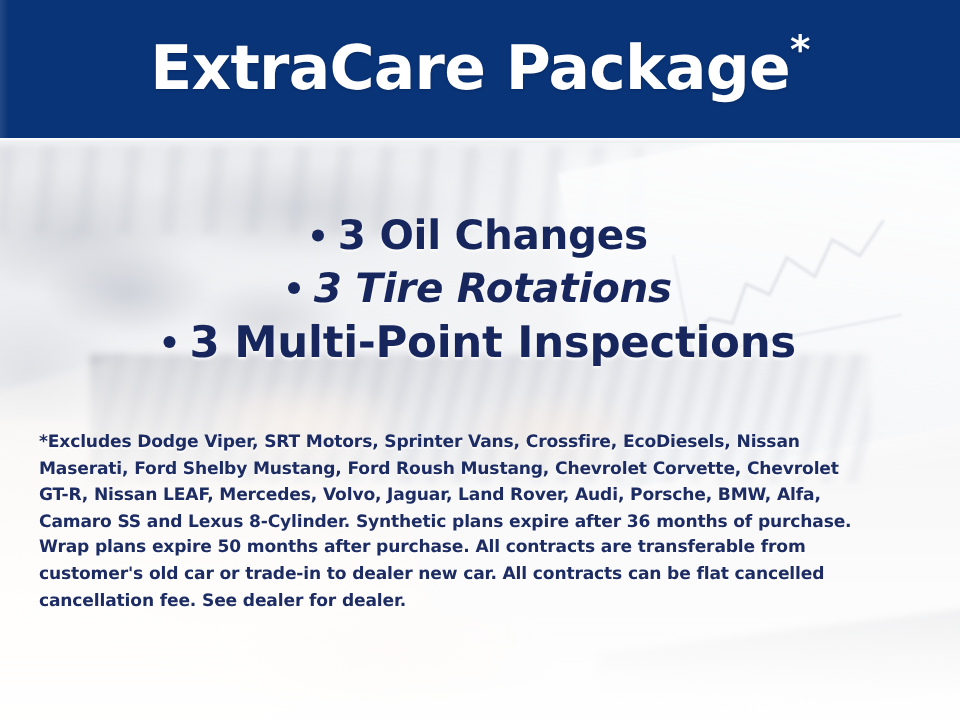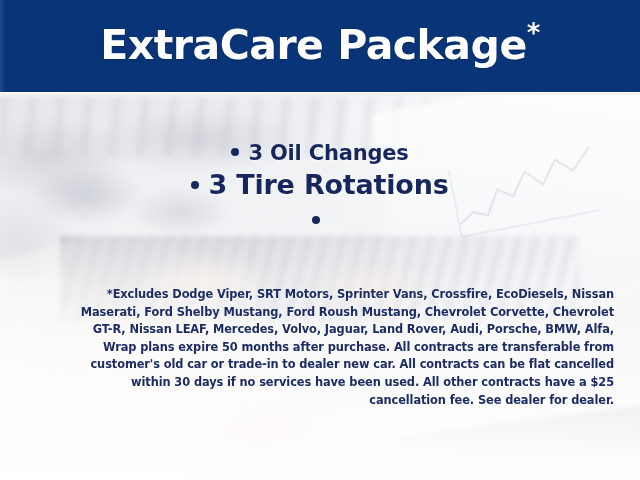"3 Oil Changes" .bullet-line.s1 { font-size: 21px -> 27px }
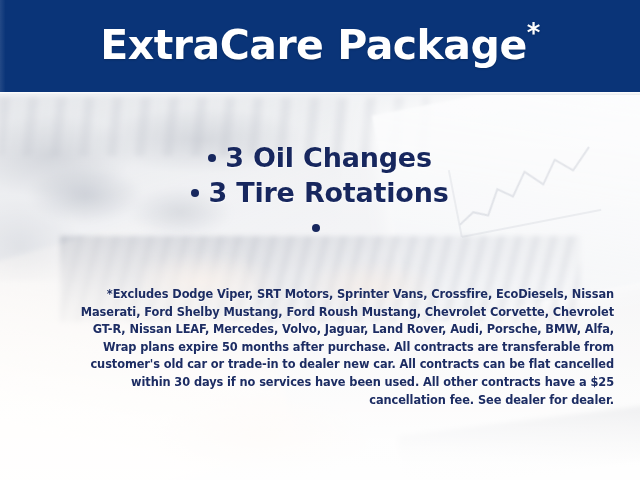"3 Tire Rotations" .bullet-line.s2 { font-style: none -> italic }
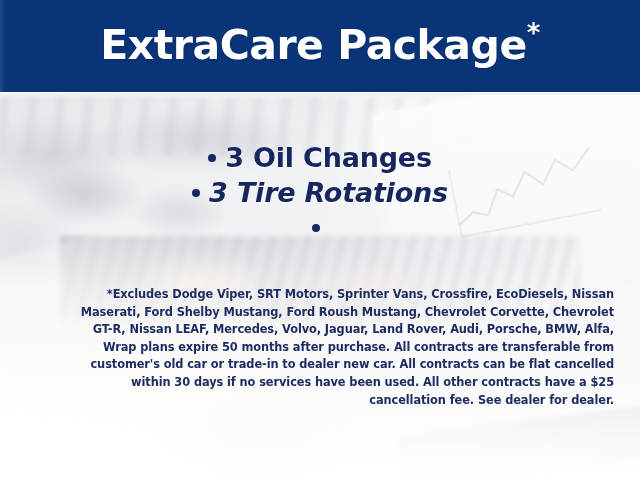"3 Multi-Point Inspections" span { html: none -> <span>3 Multi-Point Inspections</span> }
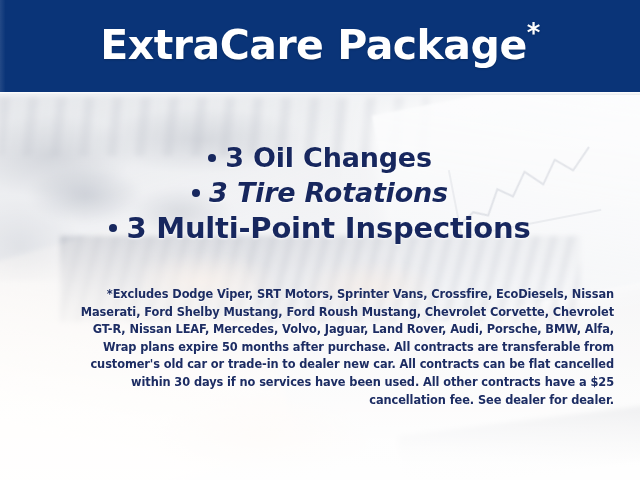"*Excludes Dodge Viper, SRT Motors," .disclaimer { text-align: right -> left }
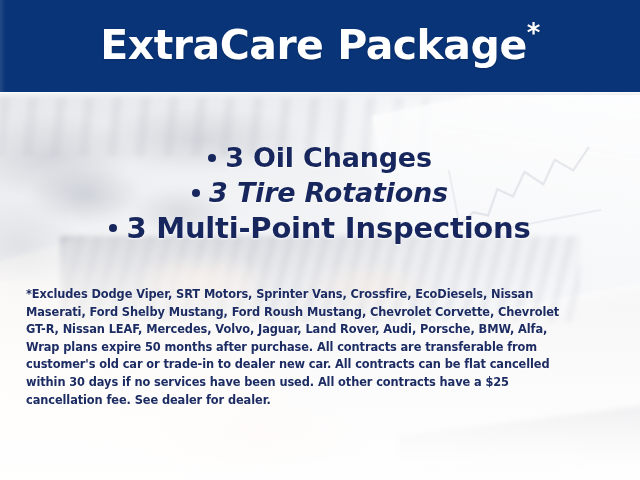"Camaro SS and Lexus 8-Cylinder." p { html: none -> <p>Camaro SS and Lexus 8-Cylinder. Synthetic plans expire after 36 months of purchase.</p> }
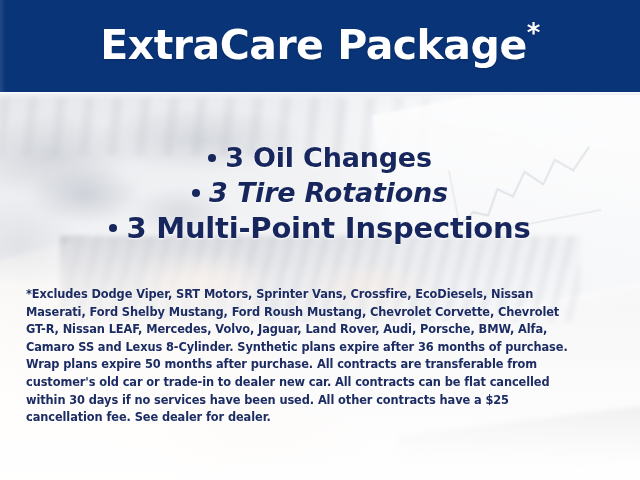"within 30 days if no" p { html: <p>within 30 days if no services have been used. All other contracts have a $25</p> -> none }
